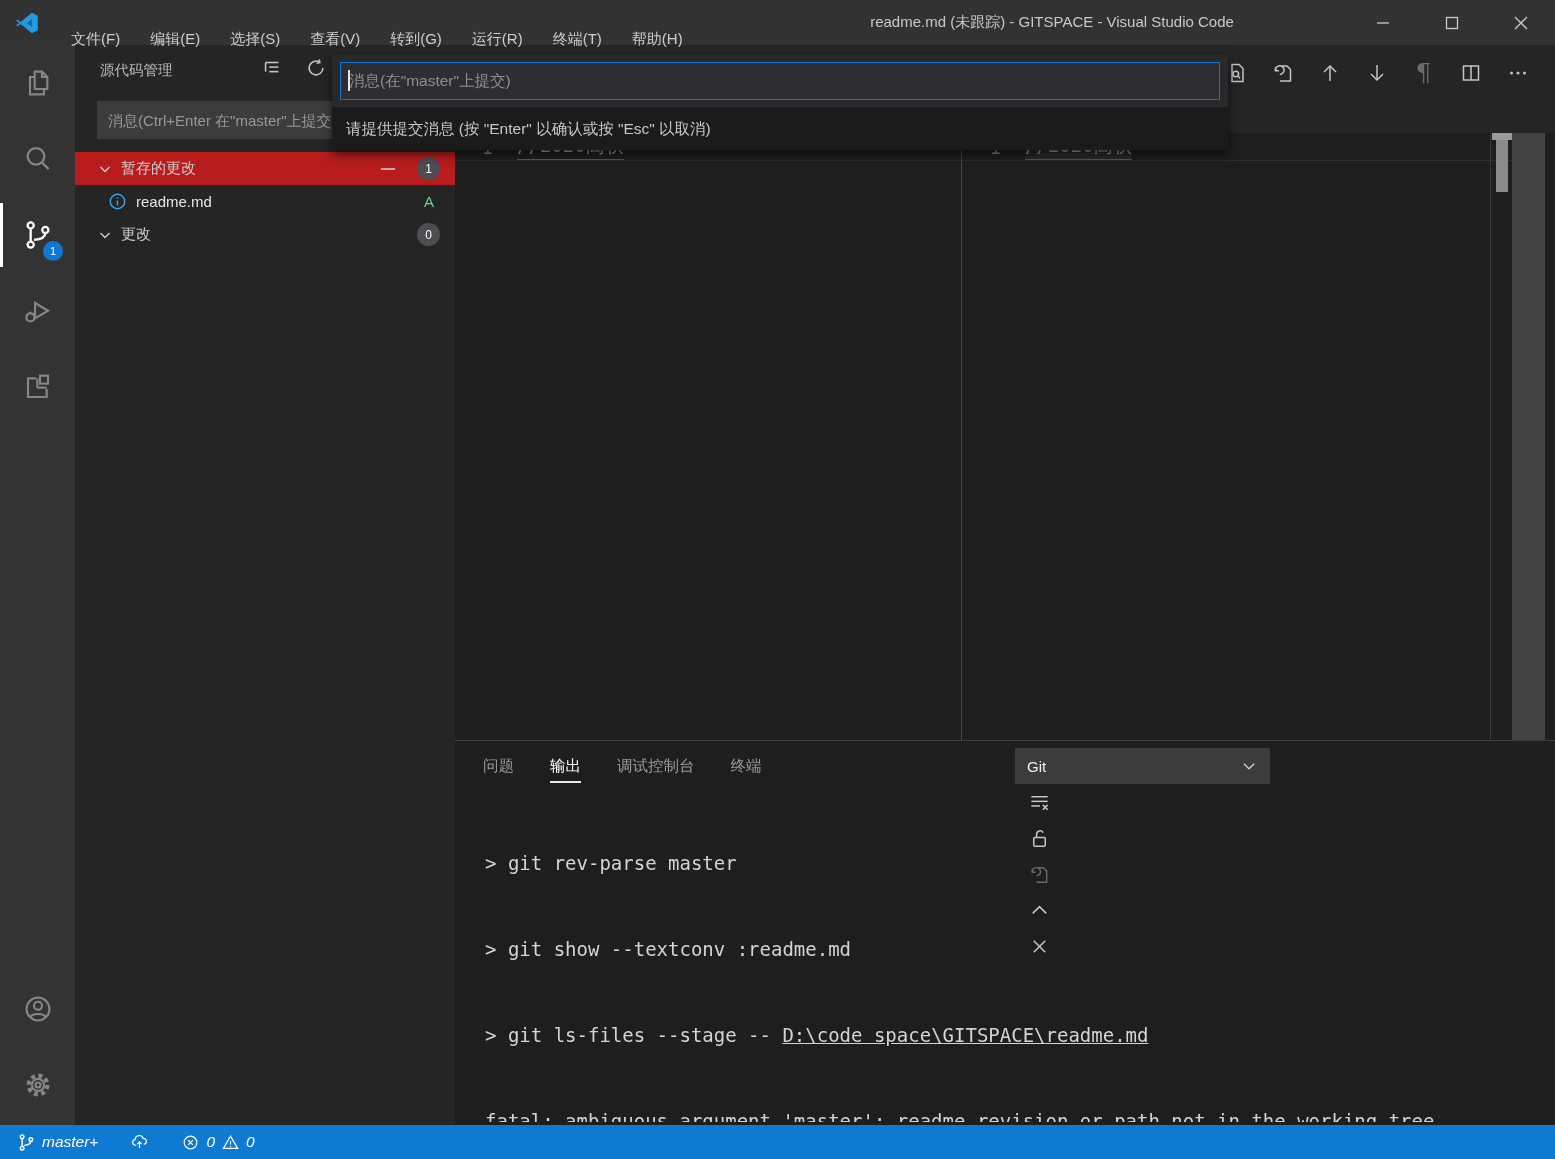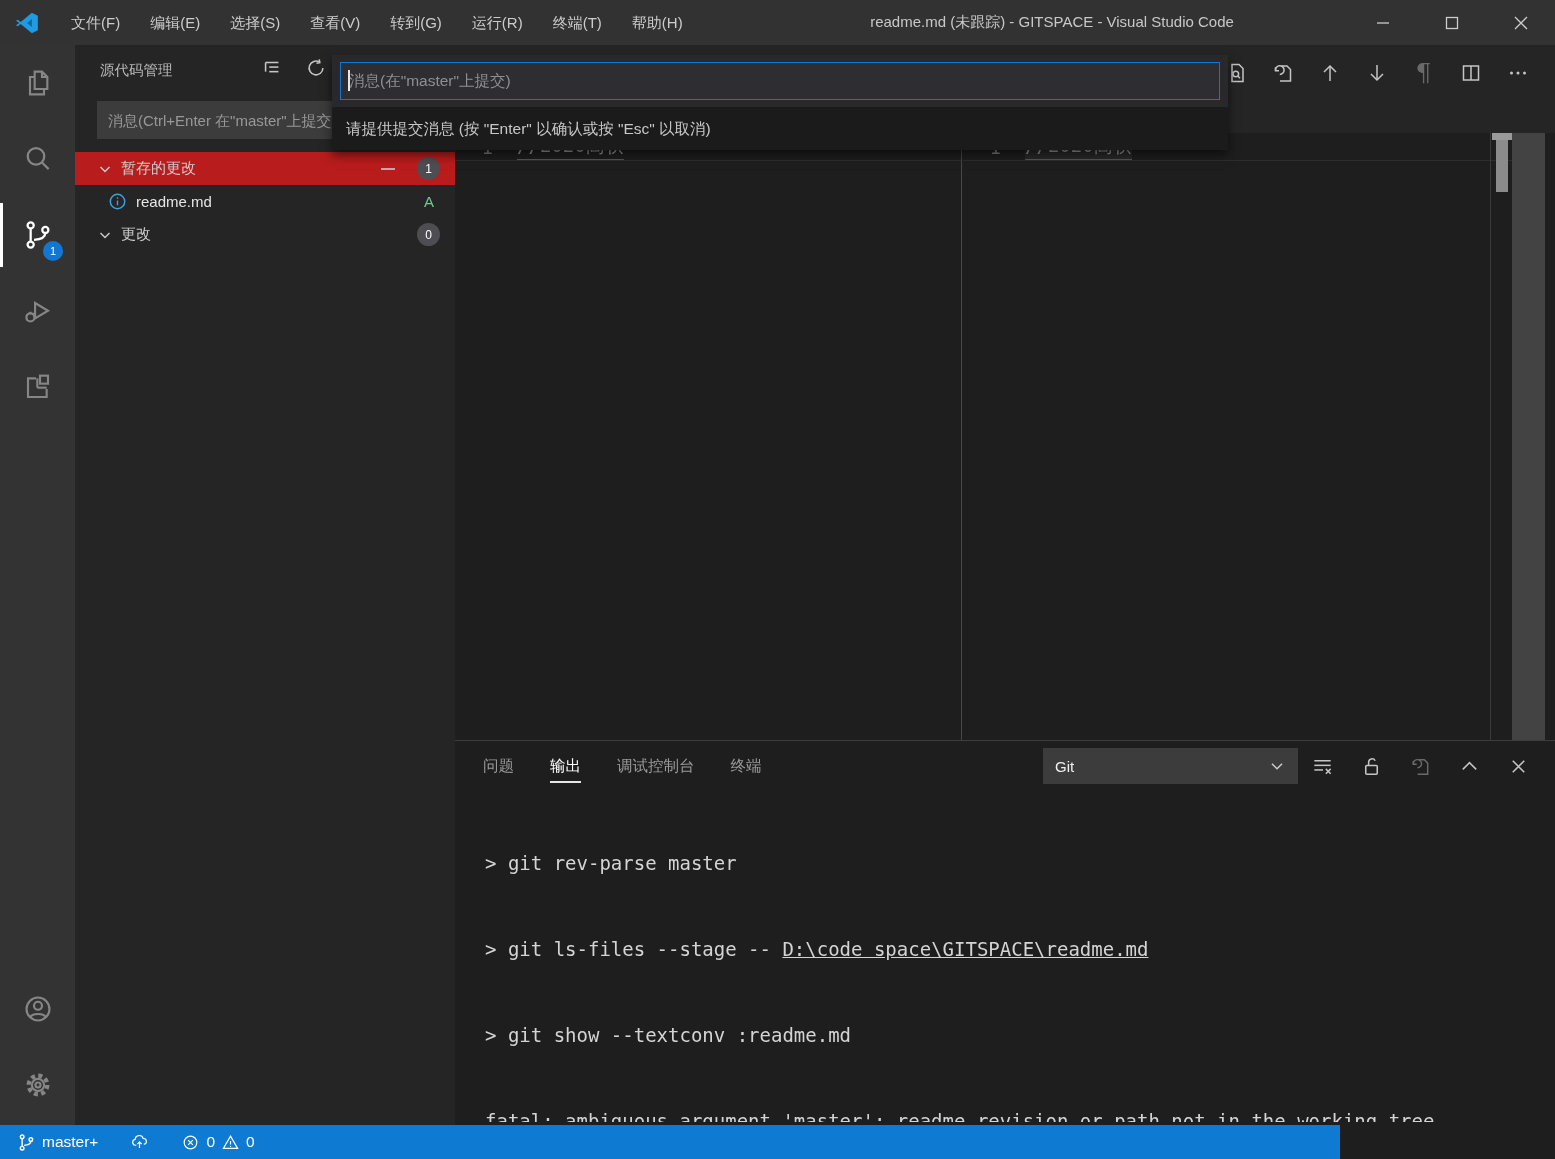"文件(F)" .menu-item { padding: 0 15px -> 16px 15px }
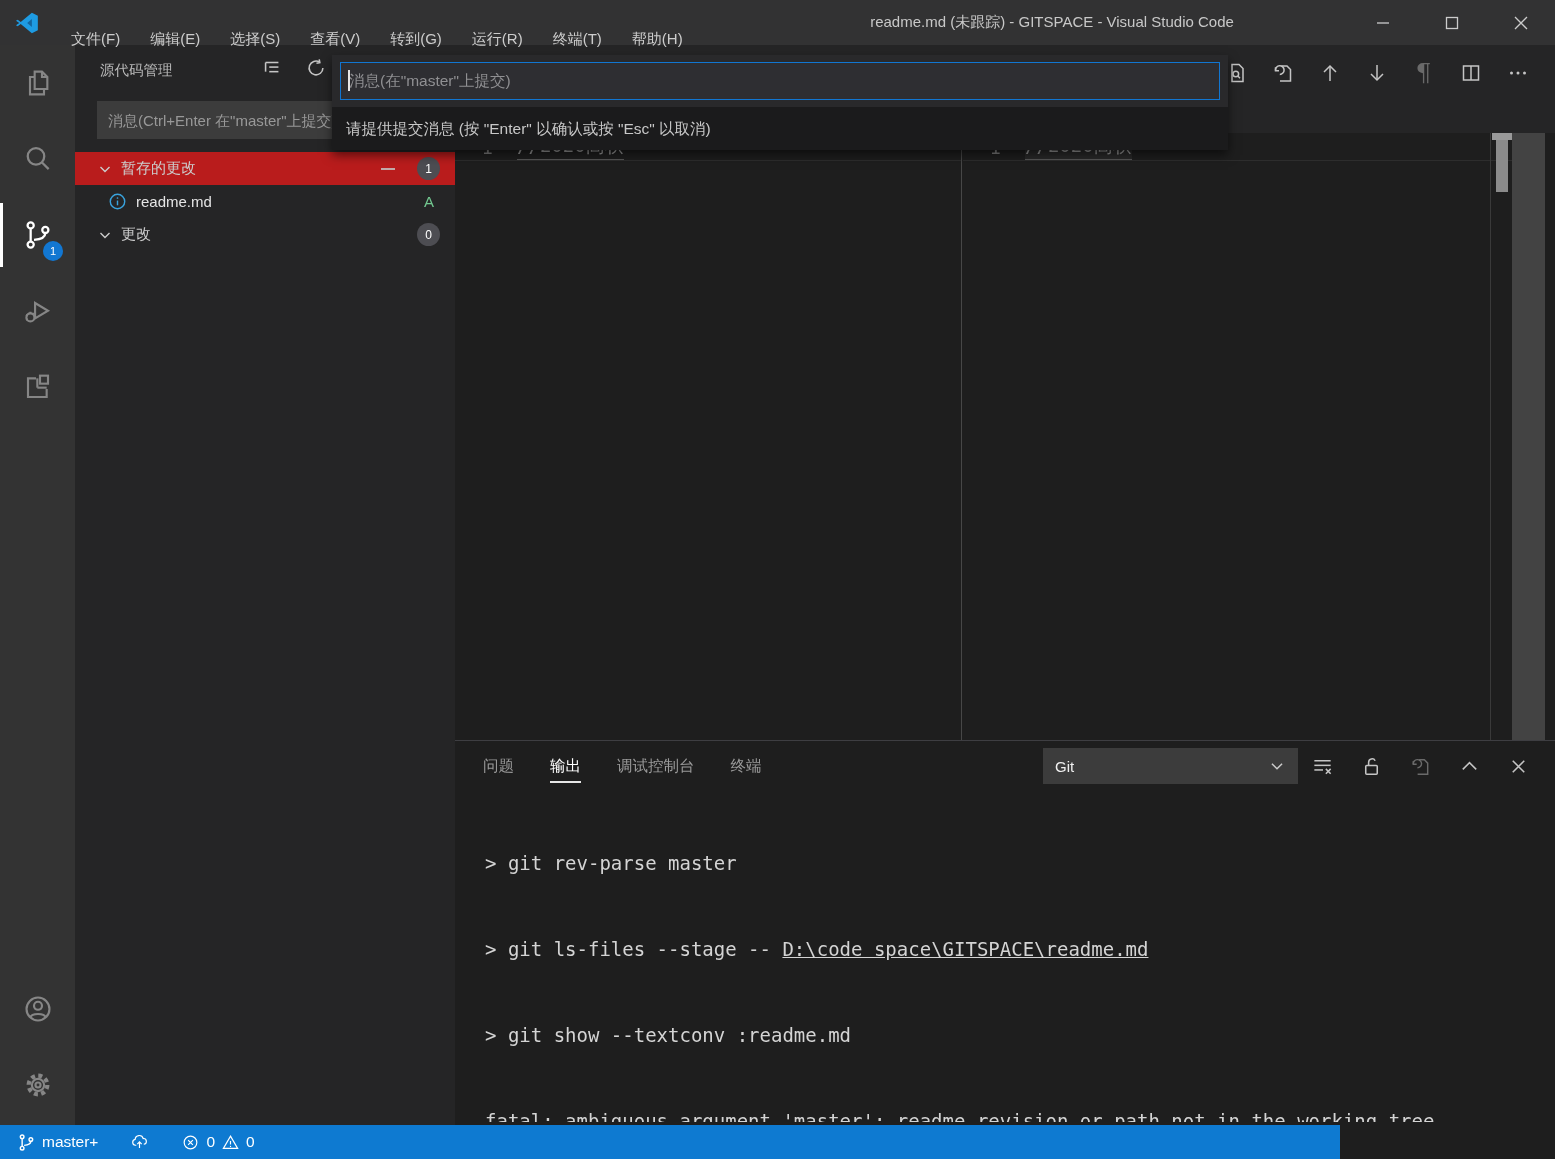"Git" .panel-controls { align-items: center -> flex-start; flex-direction: none -> column; left: 588px -> 560px }
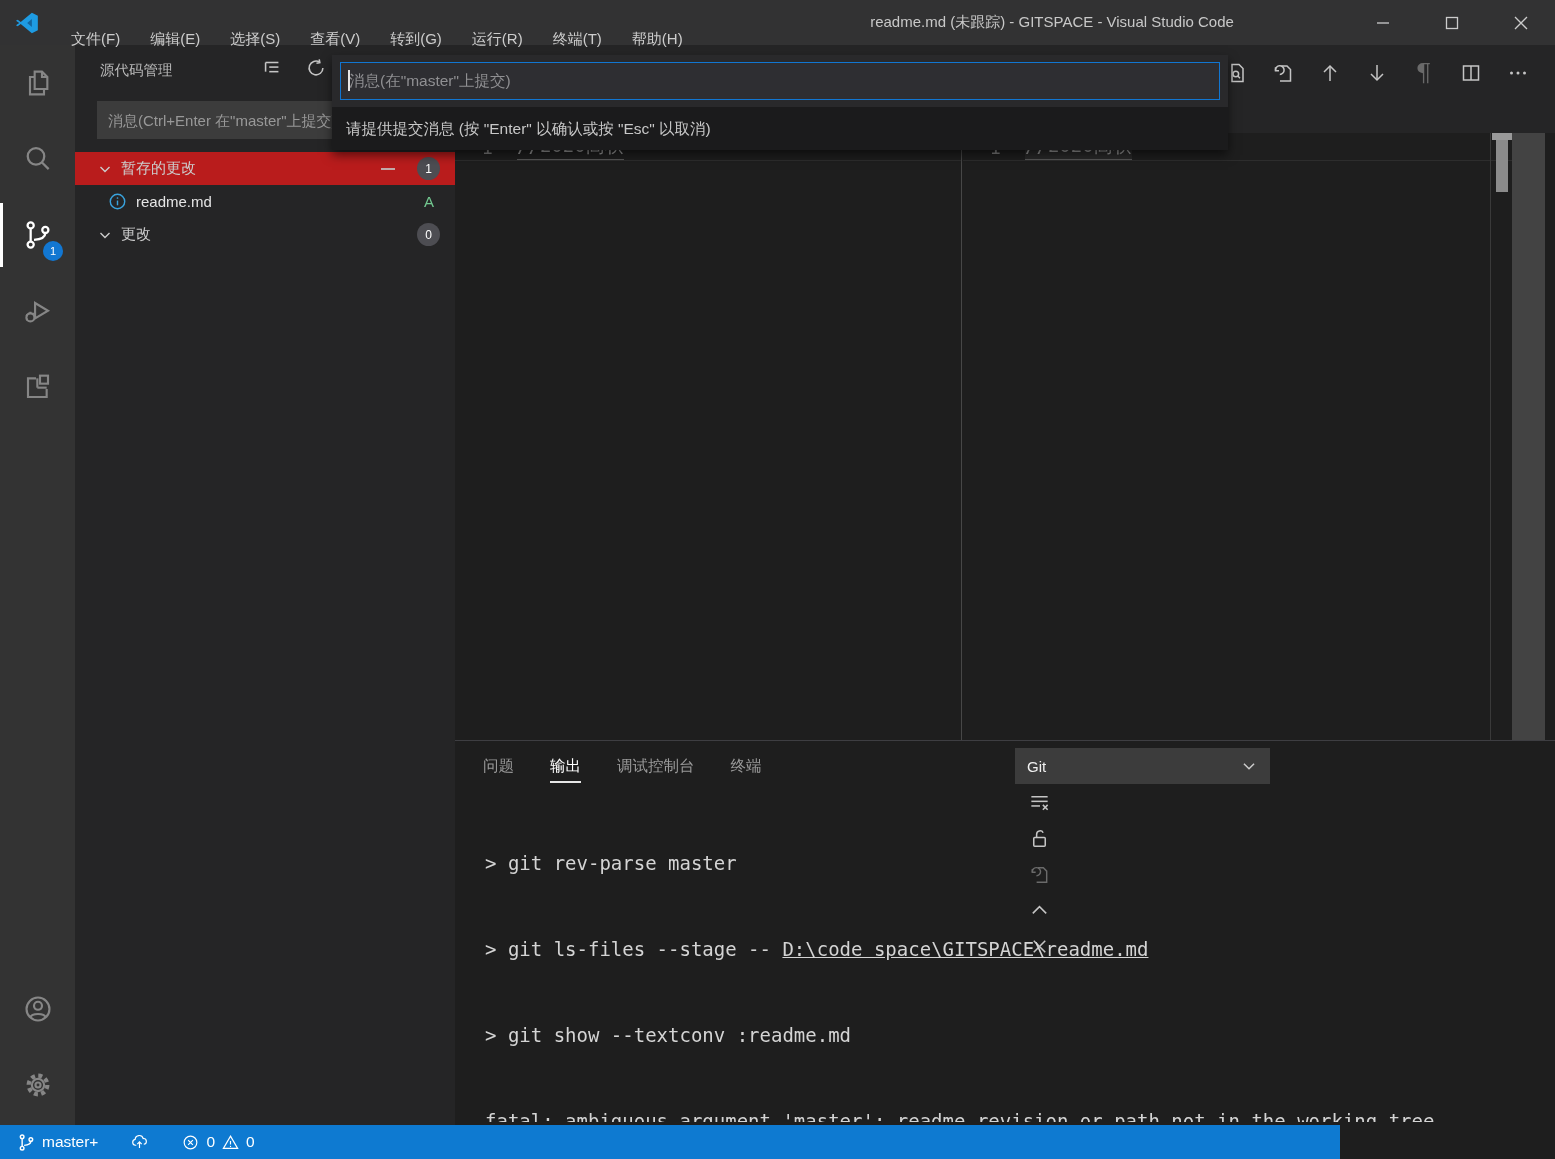"> git ls-files --stage --" div { order: before "> git show --textconv :readme.md" -> after "> git show --textconv :readme.md" }
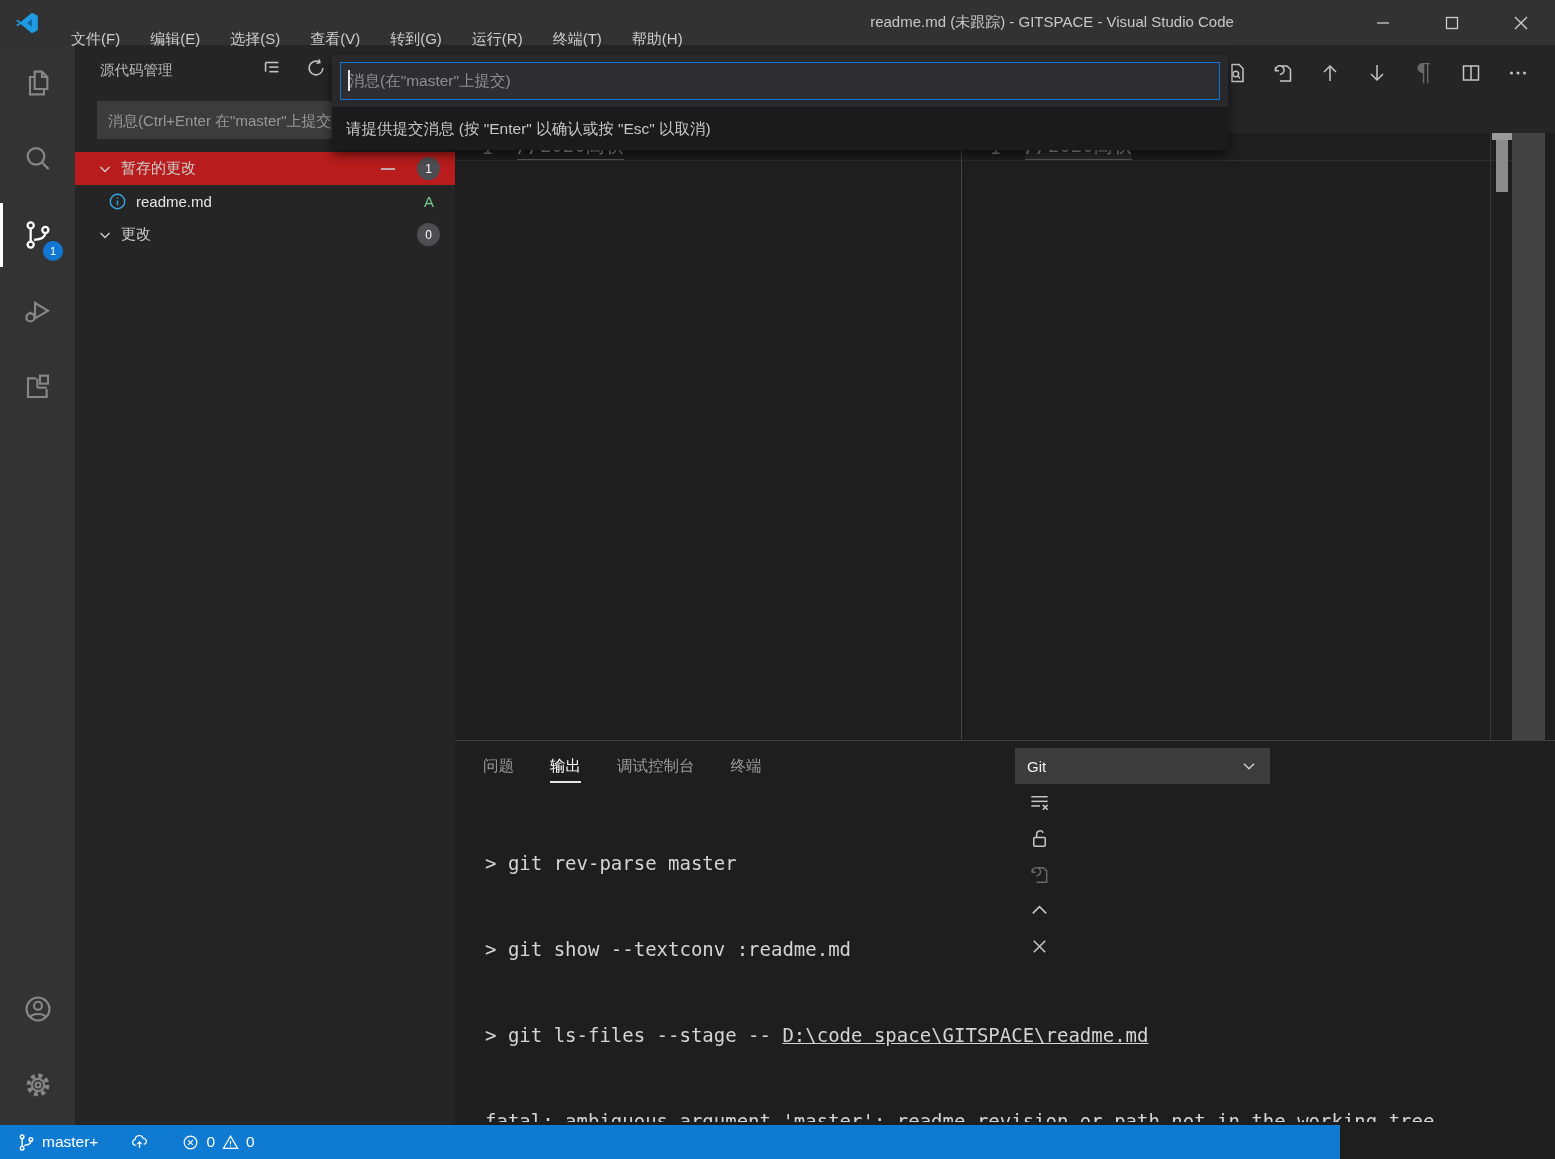"master+" .statusbar { font-style: none -> italic; width: 1340px -> 1555px }
